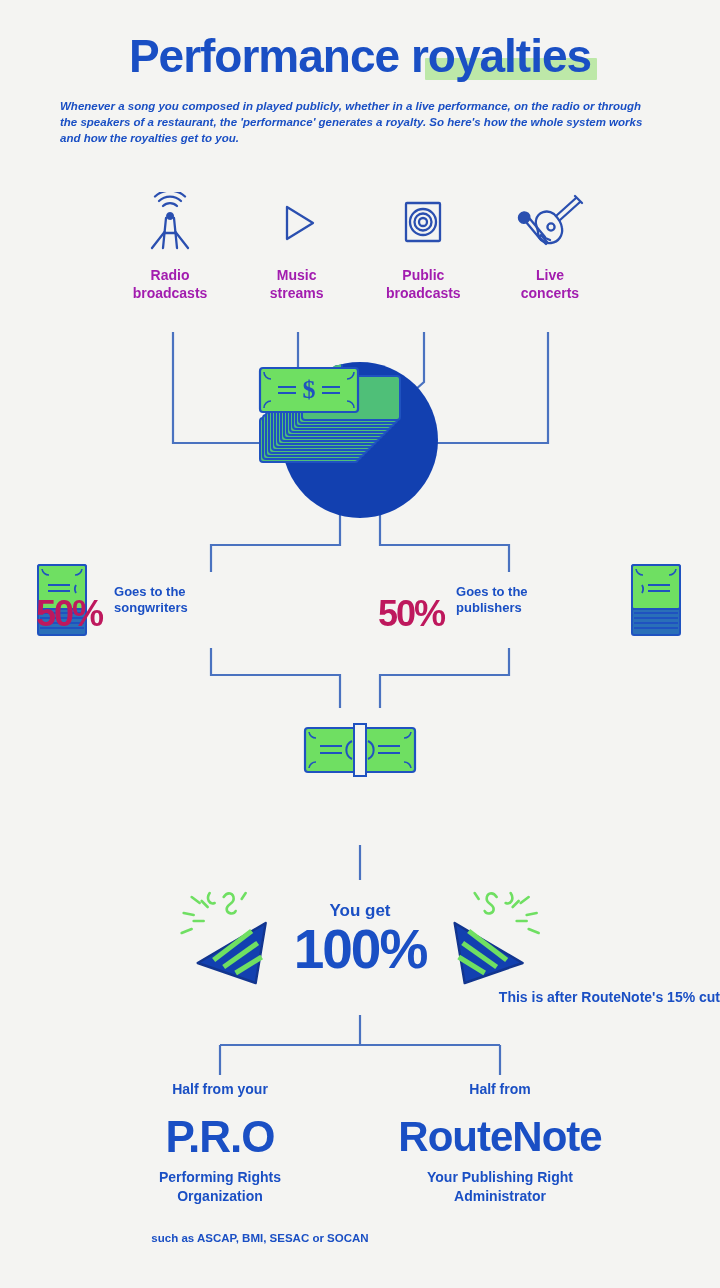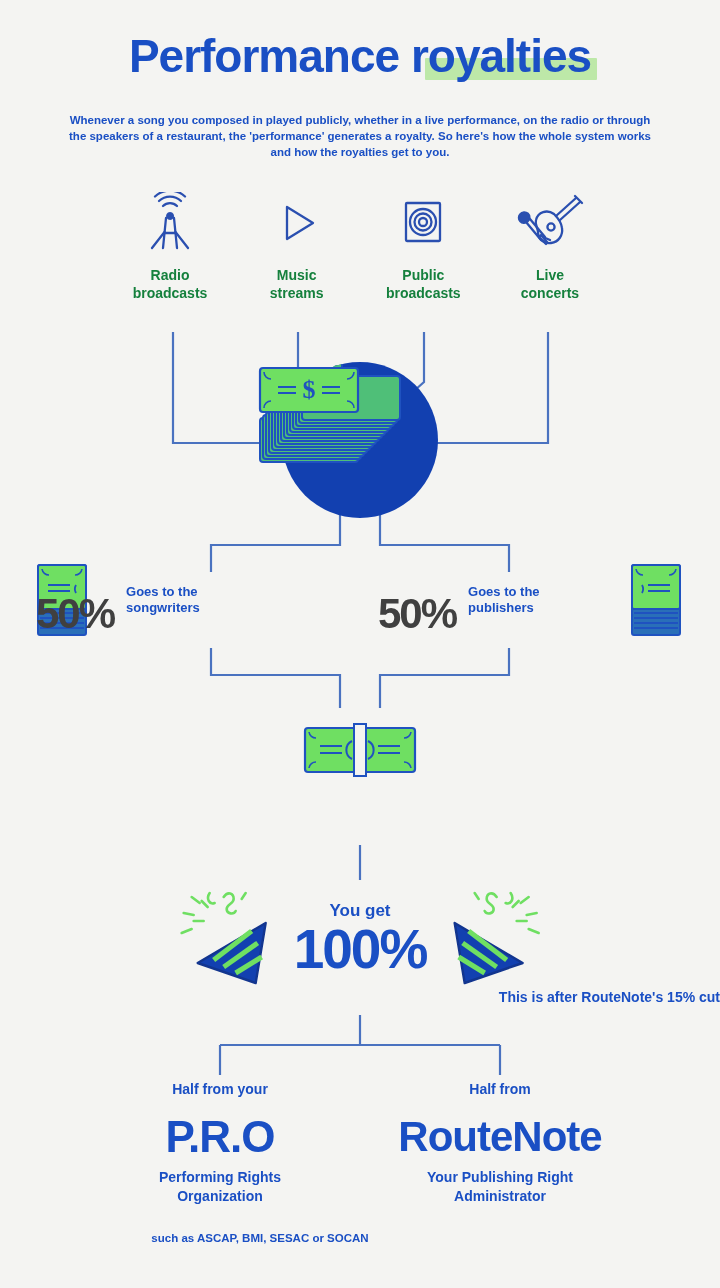"Whenever a song you composed" .subtitle { font-style: none -> italic; text-align: center -> none; top: 112px -> 98px }
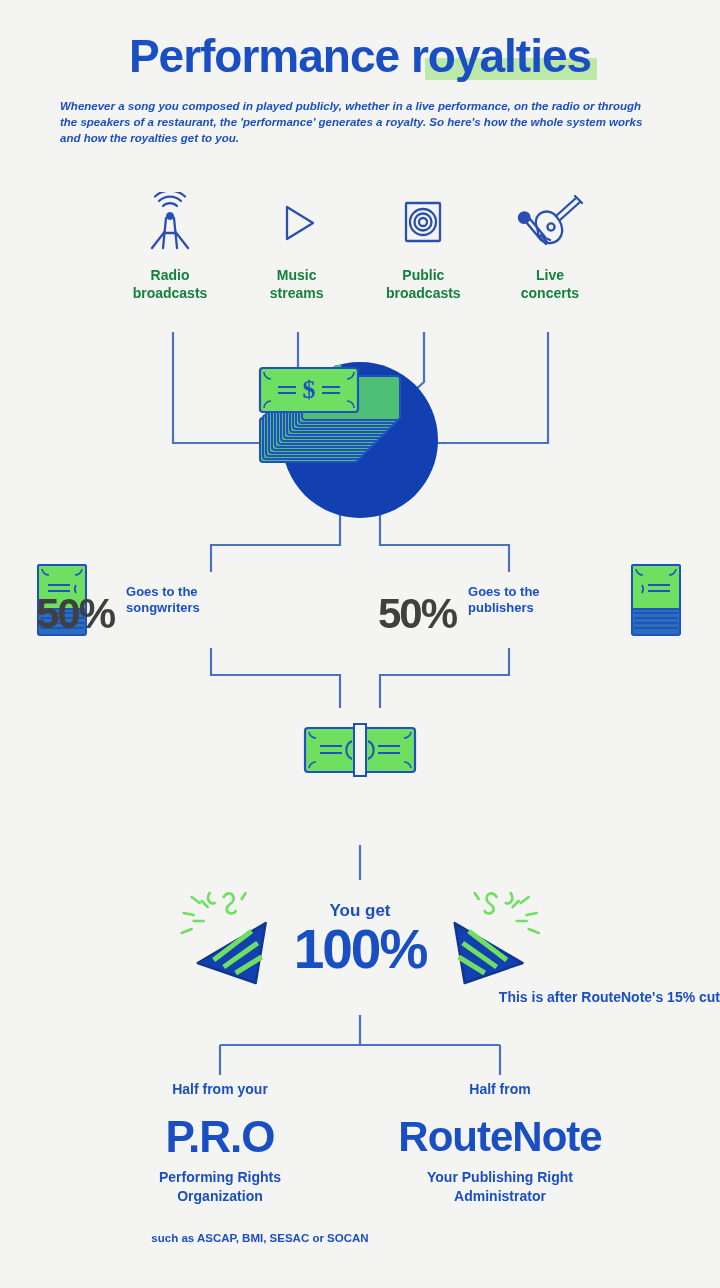"Radio" .source .cap { color: #15803d -> #a21caf }
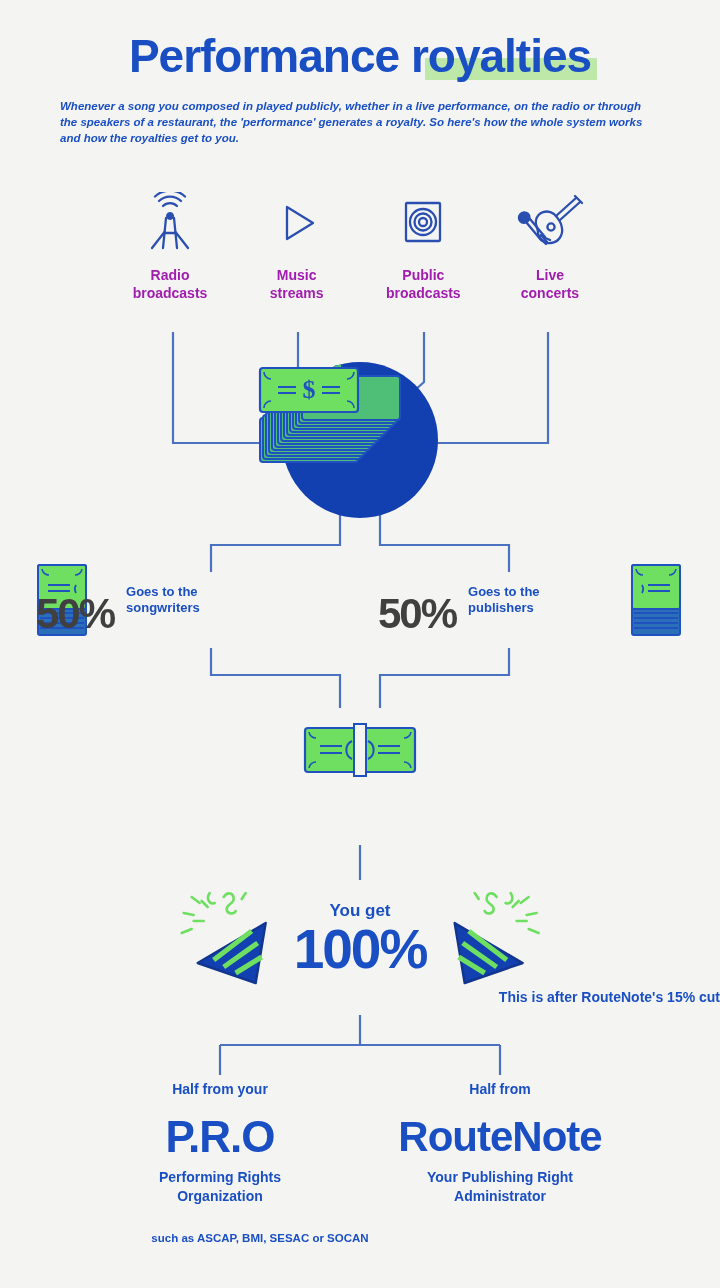"50%" .pct { color: #404040 -> #be185d; font-size: 42px -> 36px }
